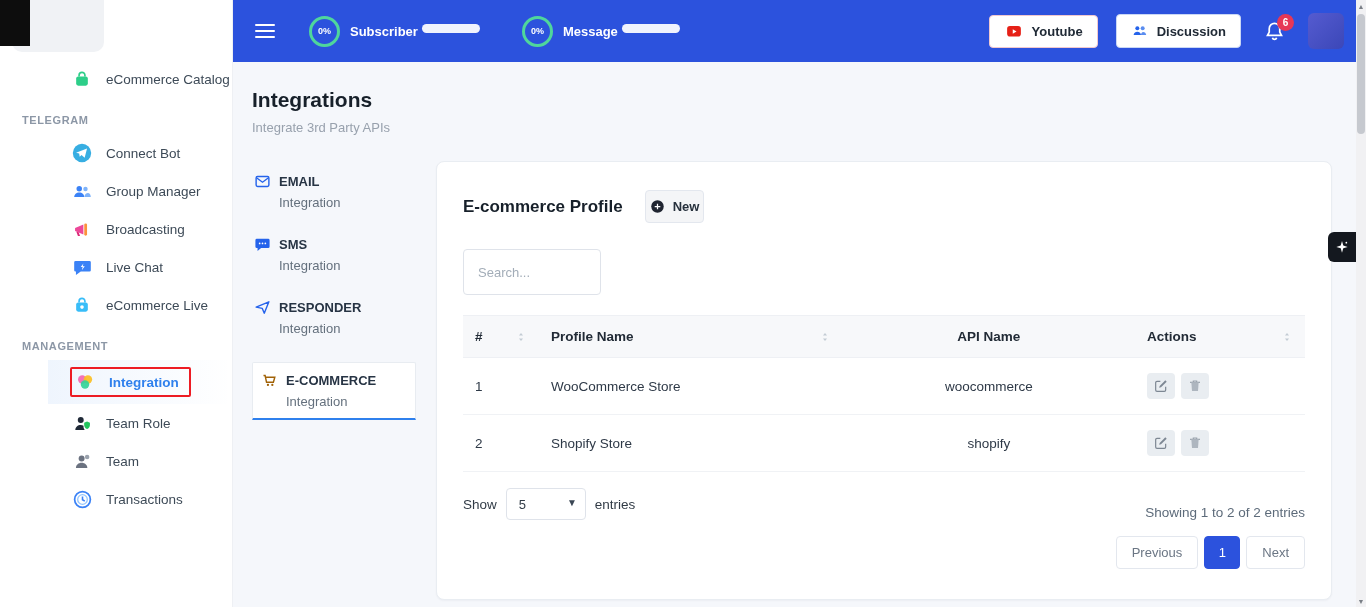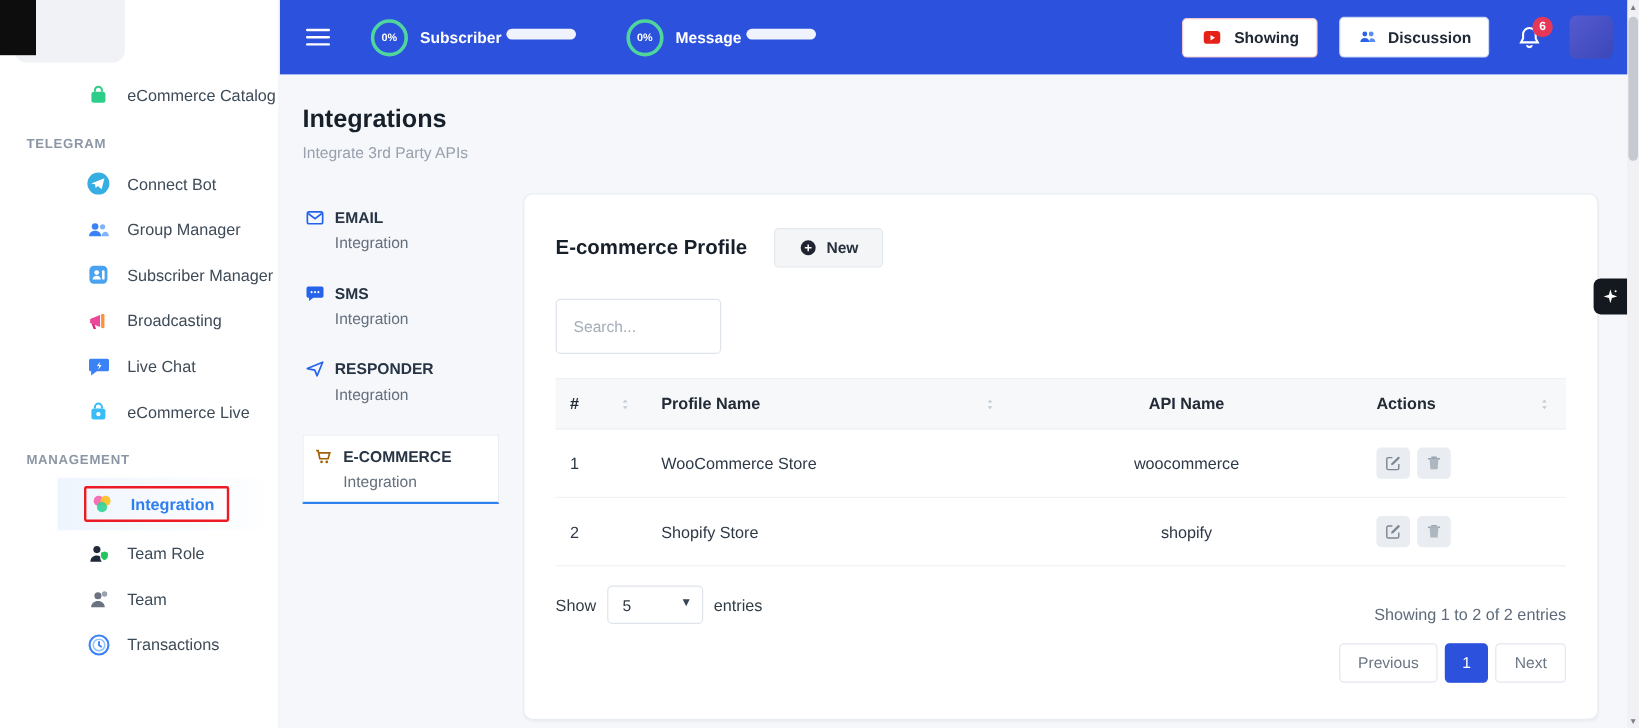"Showing" span { text: Showing -> Youtube }
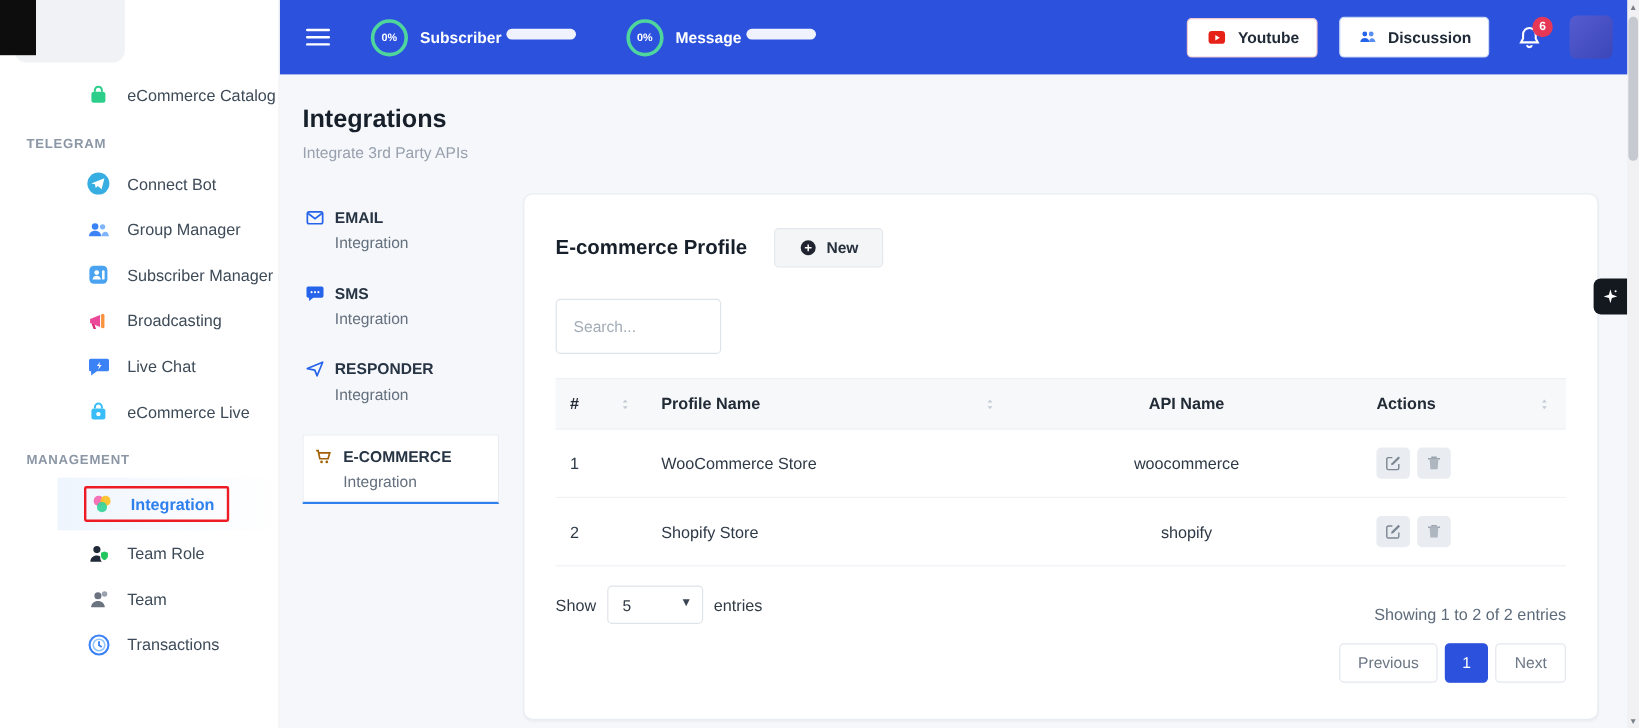"New" .new-btn { padding: 8px 20px -> 8px 4px }
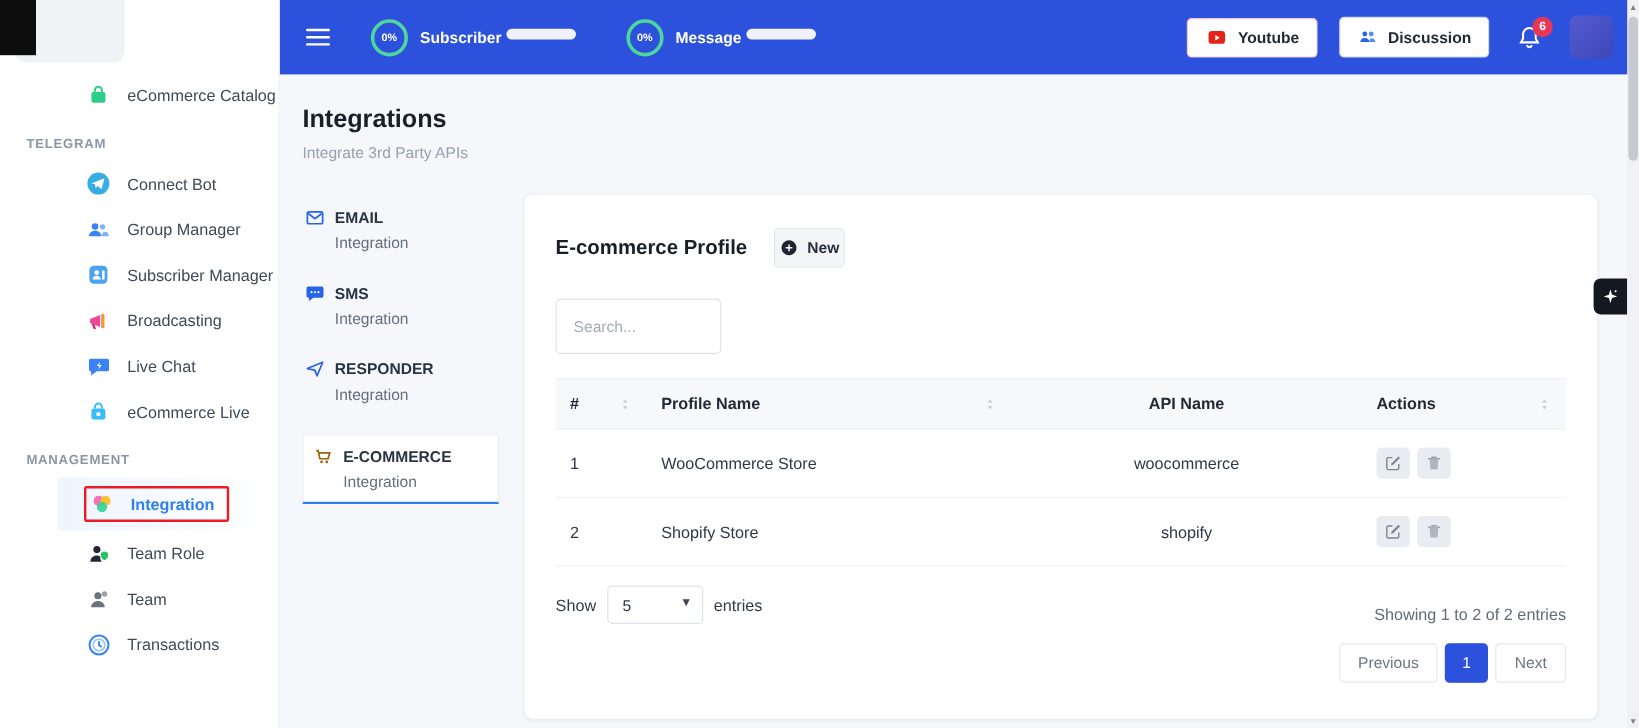"Subscriber Manager" a.side-item { html: <a> <span> <svg> <rect></rect> <circle></circle> <path></path> <rect></rect> </svg> </span> <span>Subscriber Manager</span> </a> -> none }
